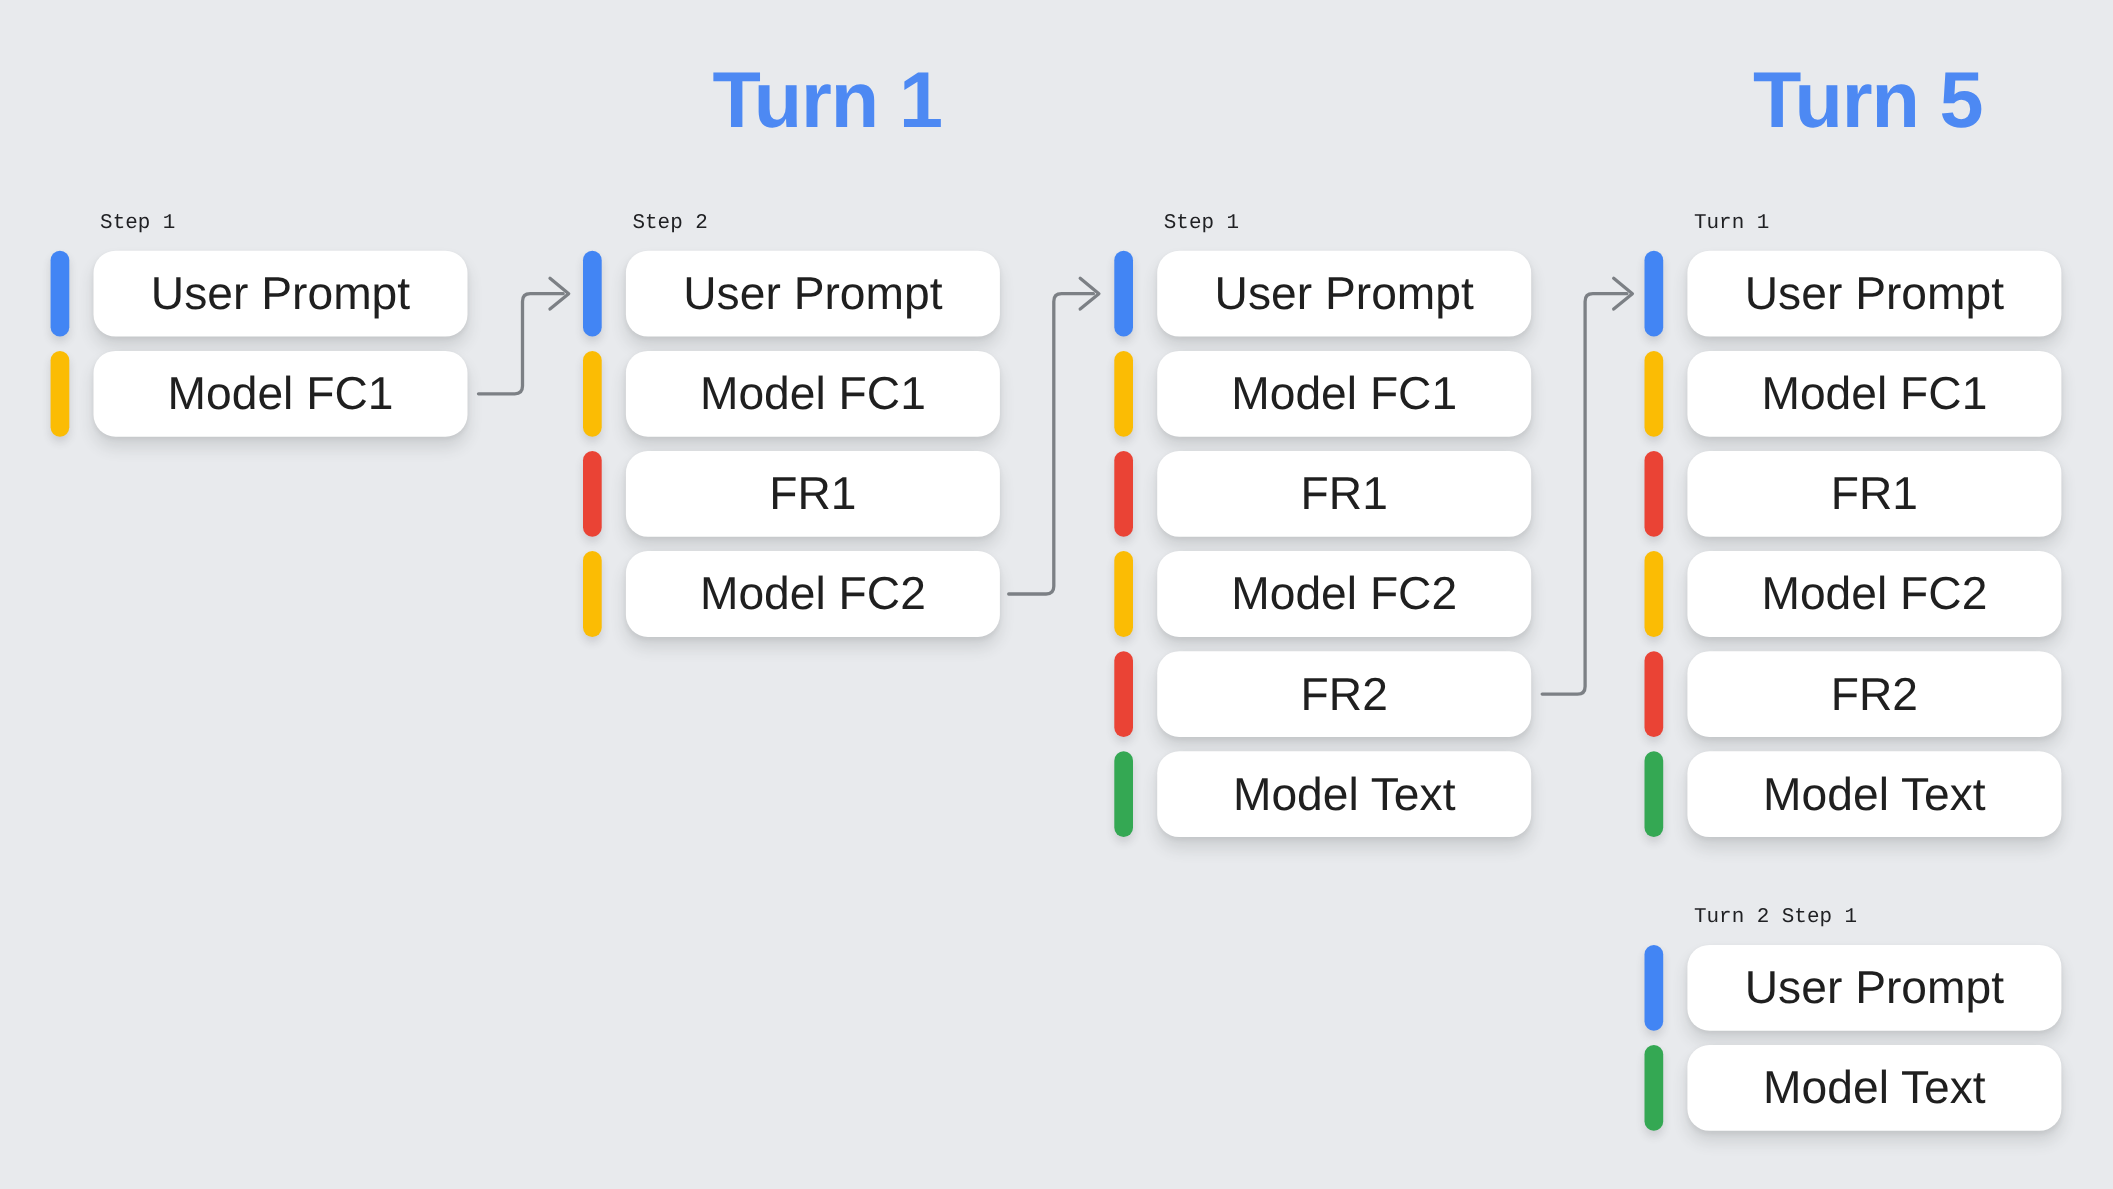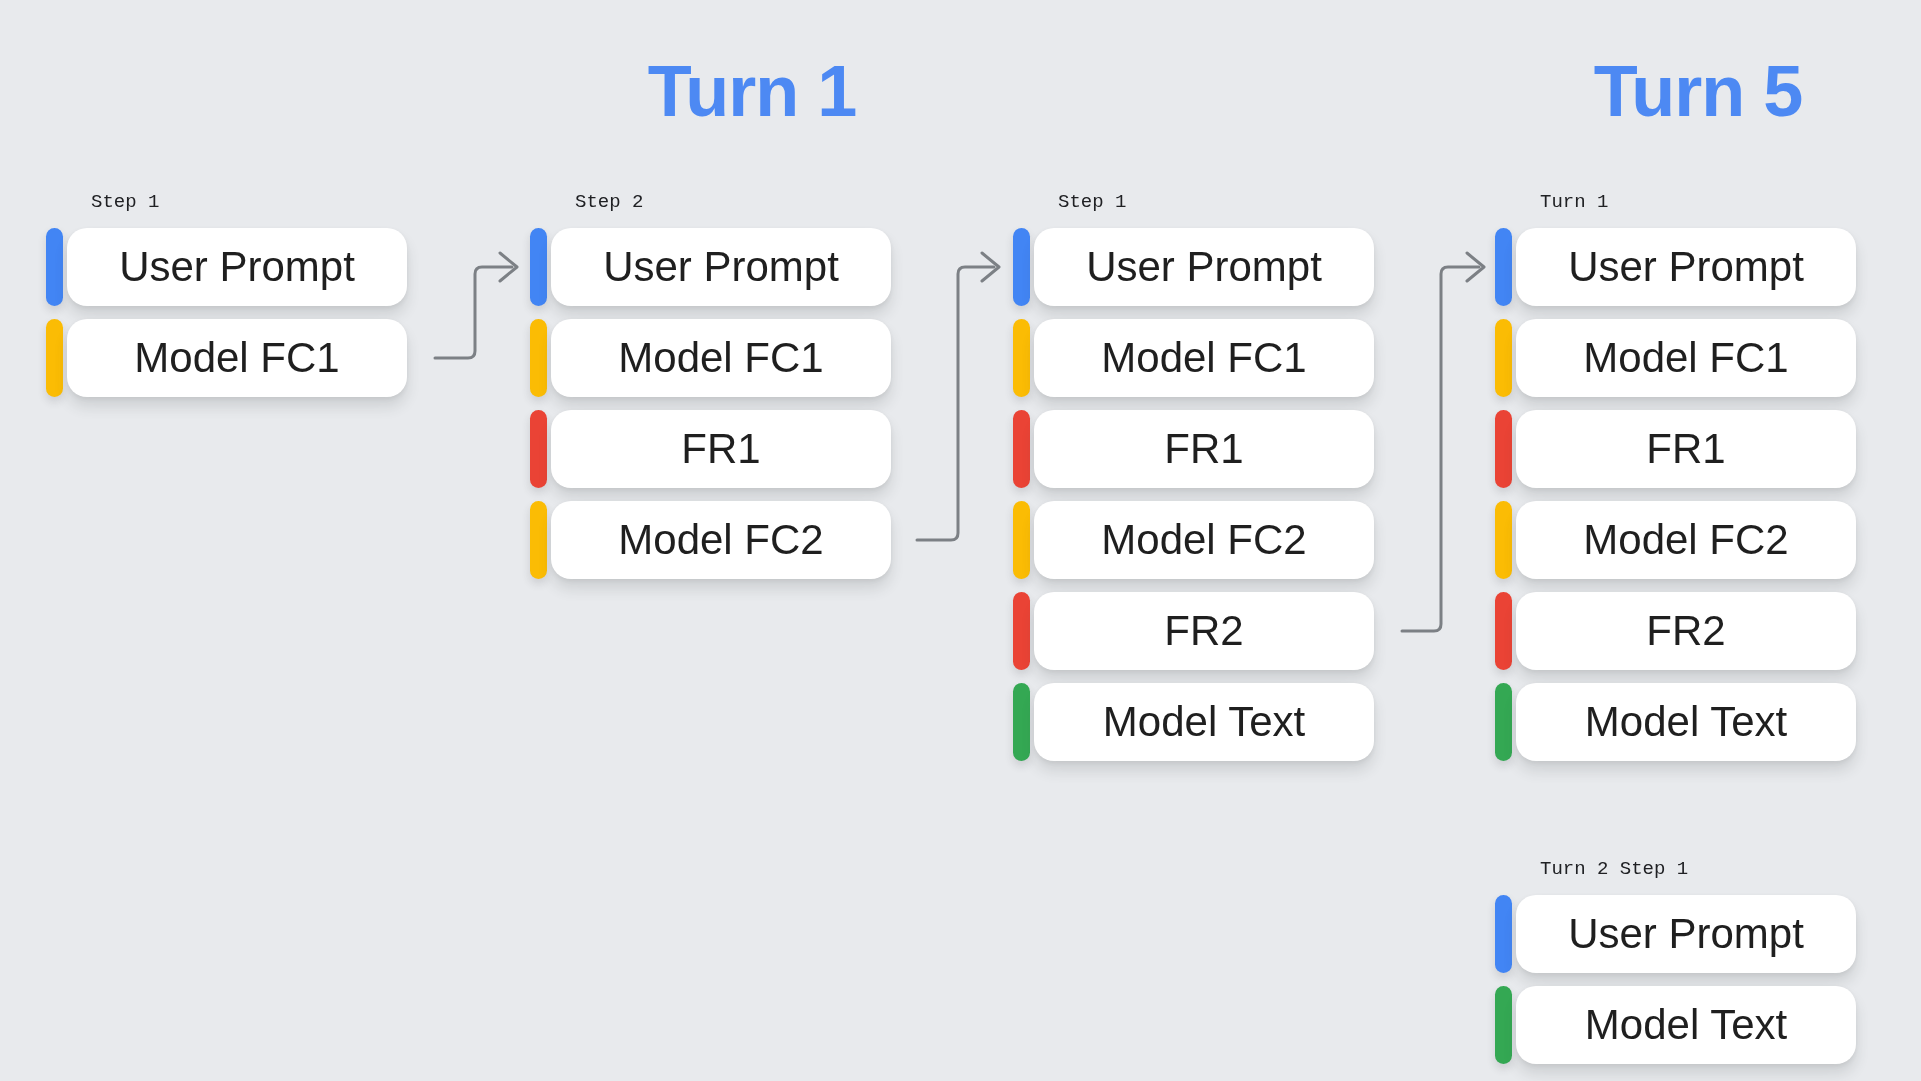"User Prompt" .row { gap: 4px -> 22px }
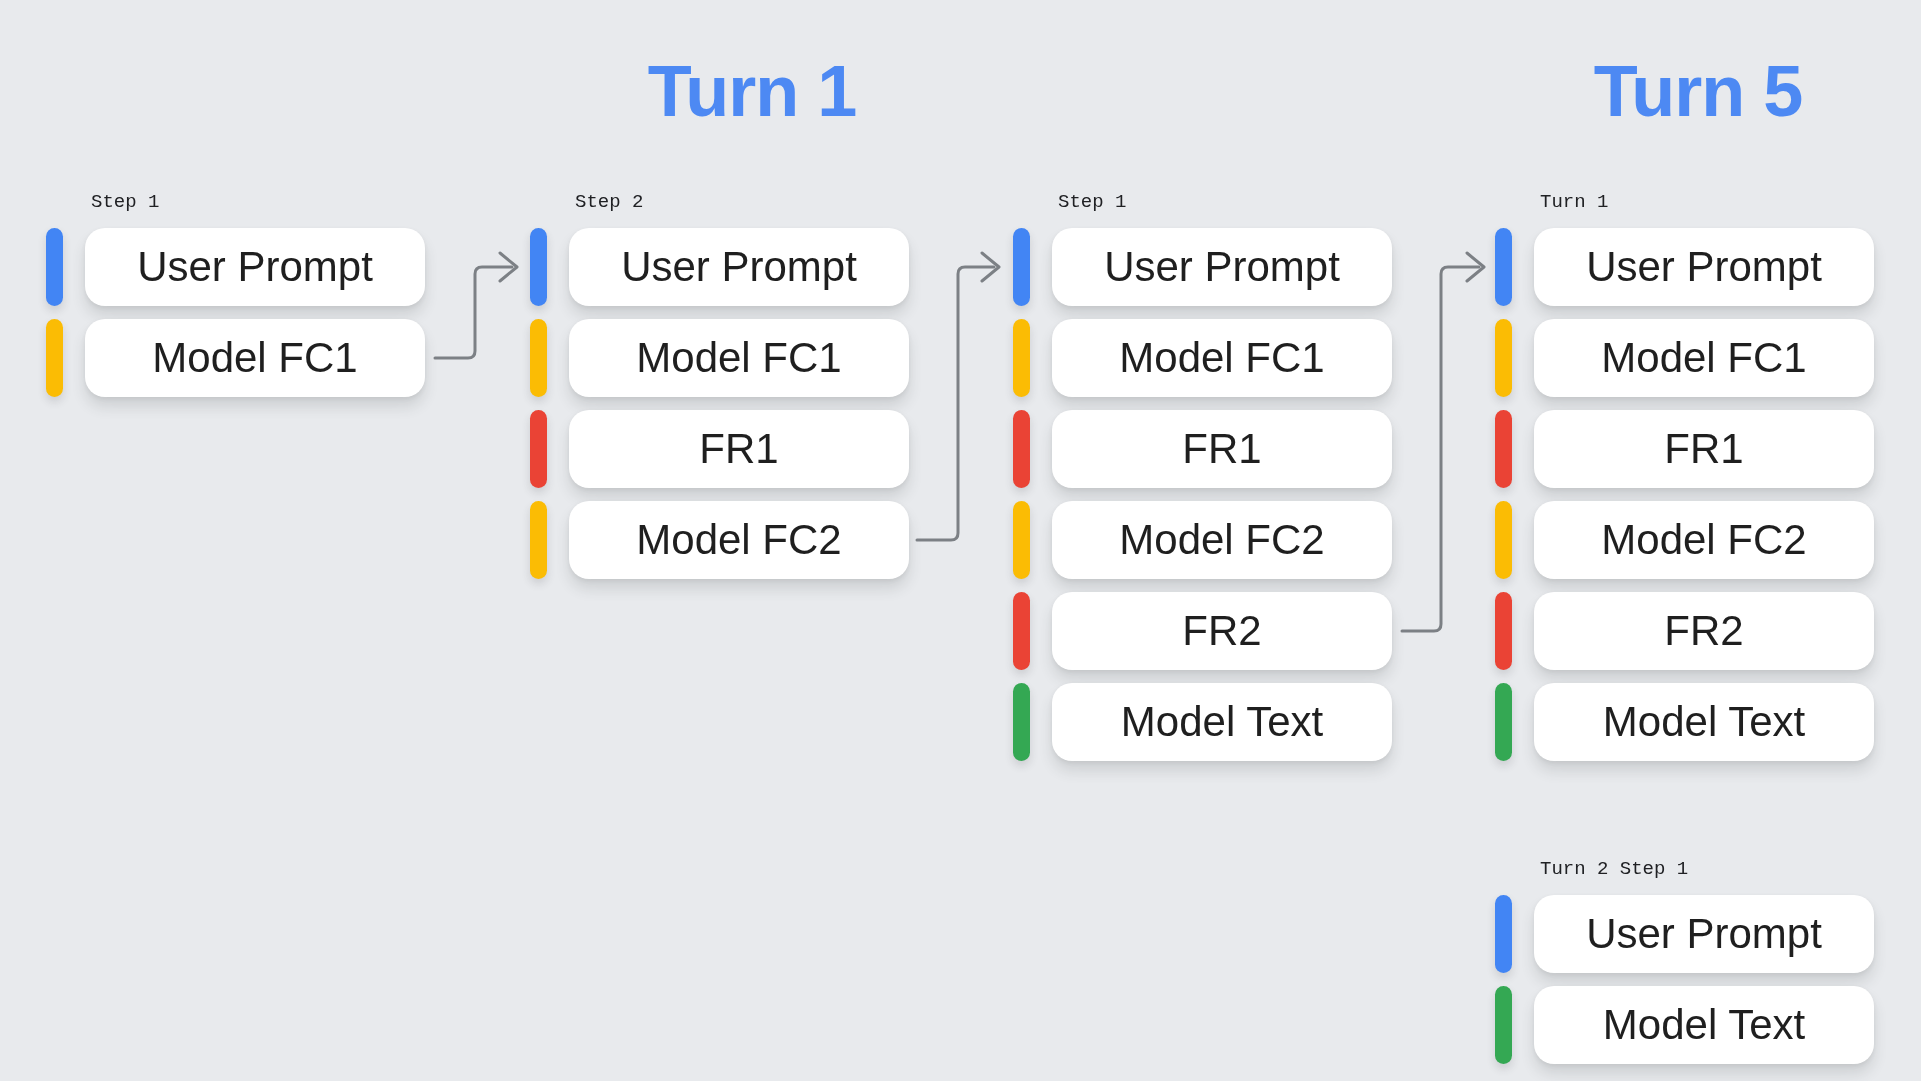"Turn 2 Step 1" #group-4 { margin-top: 36px -> none }
